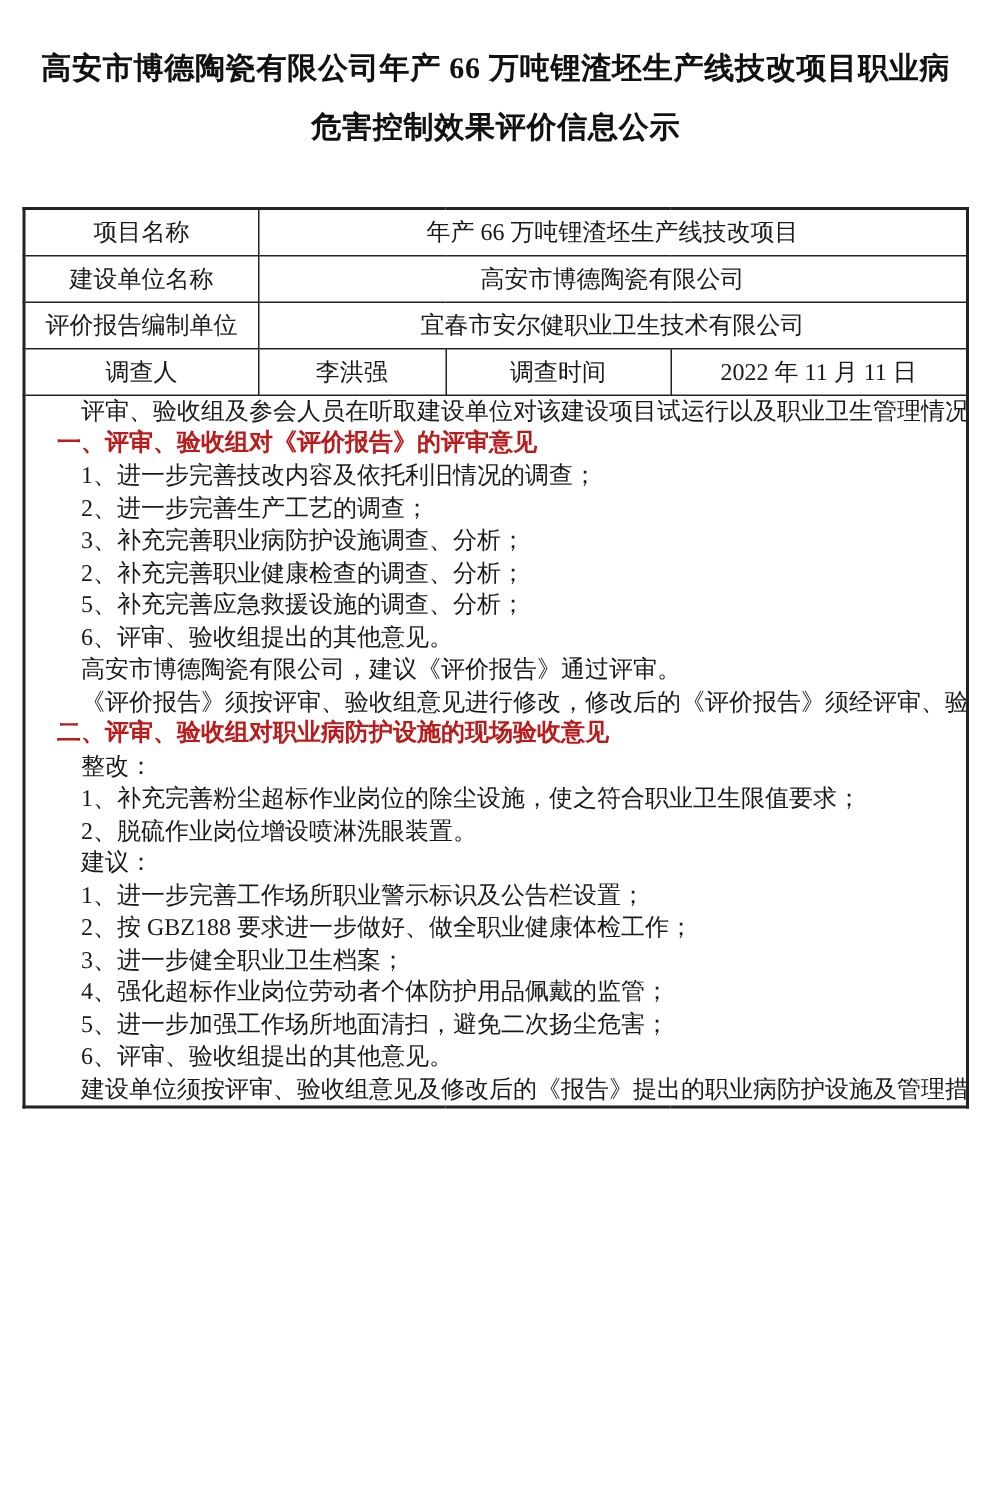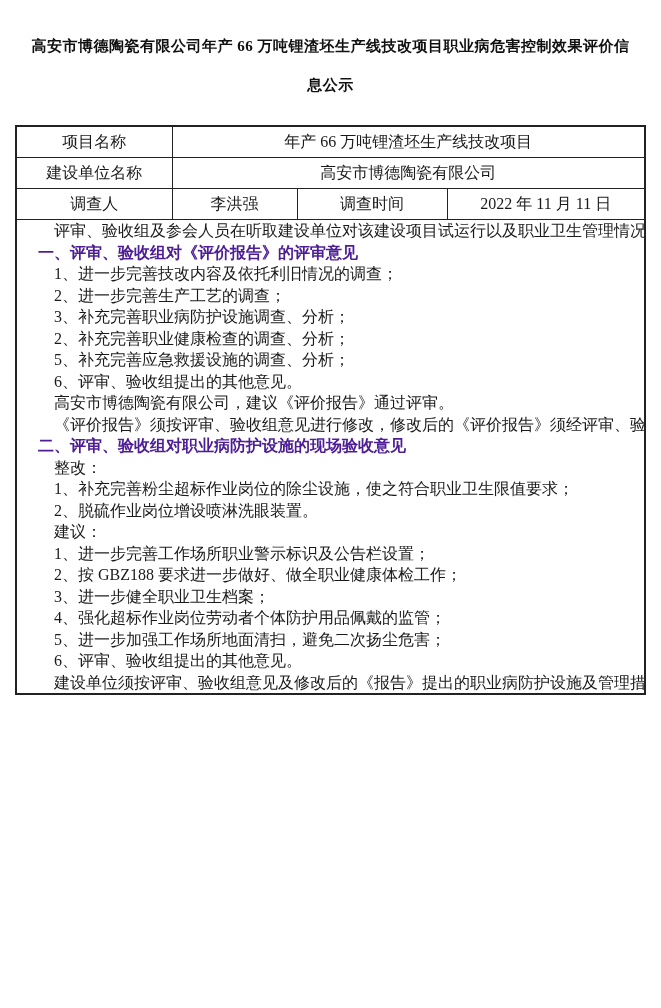"高安市博德陶瓷有限公司年产 66" .title { font-size: 15px -> 20px }
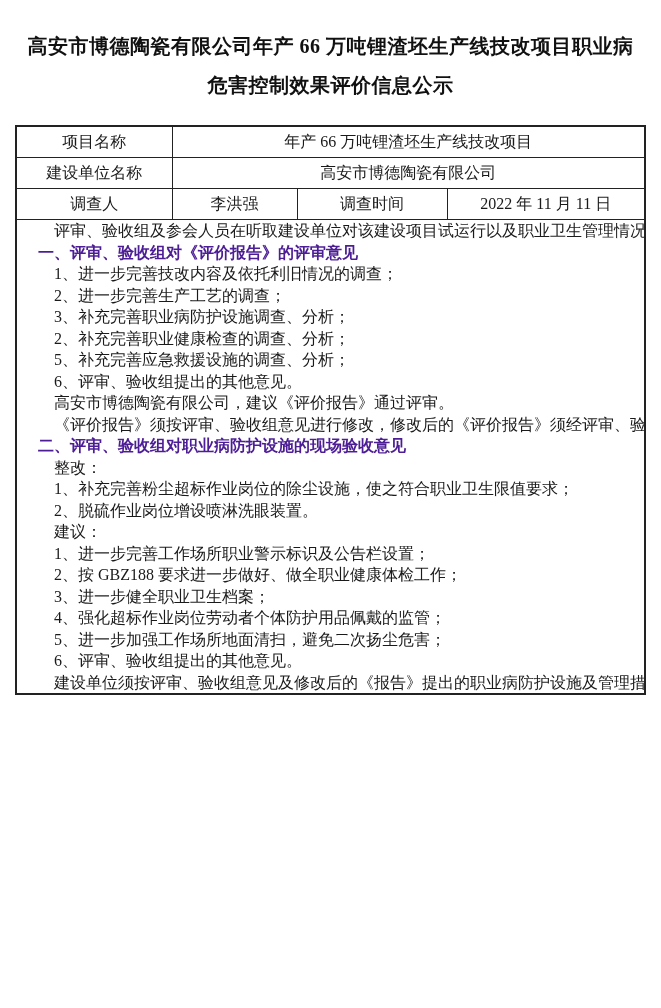"项目名称" table.info-table { margin: 4px auto -> 17px auto }
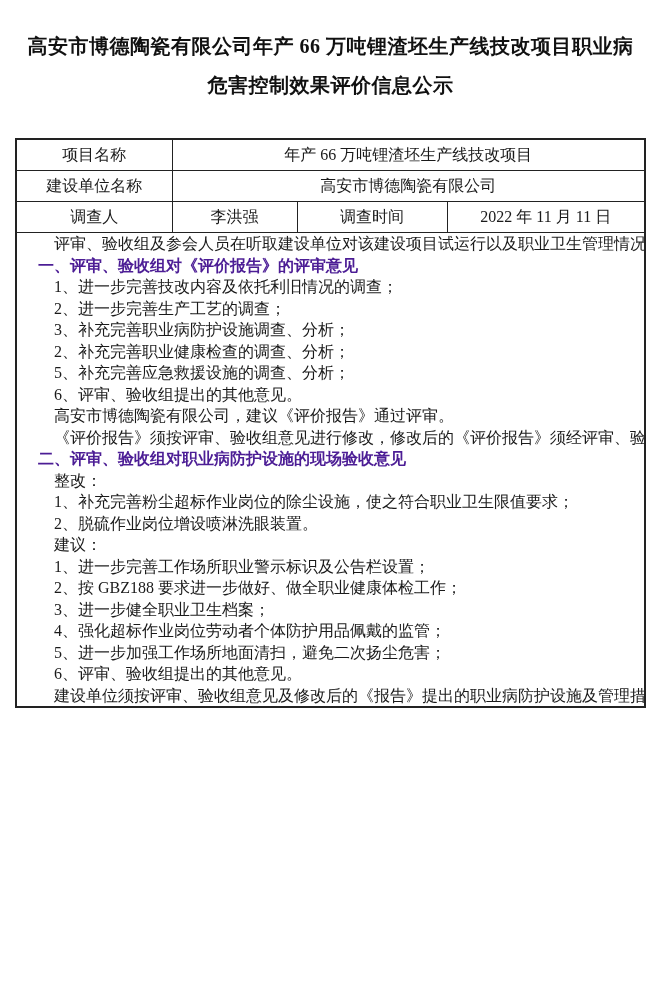"评价报告编制单位" tr { html: none -> <tr> <td>评价报告编制单位</td> <td>宜春市安尔健职业卫生技术有限公司</td> </tr> }
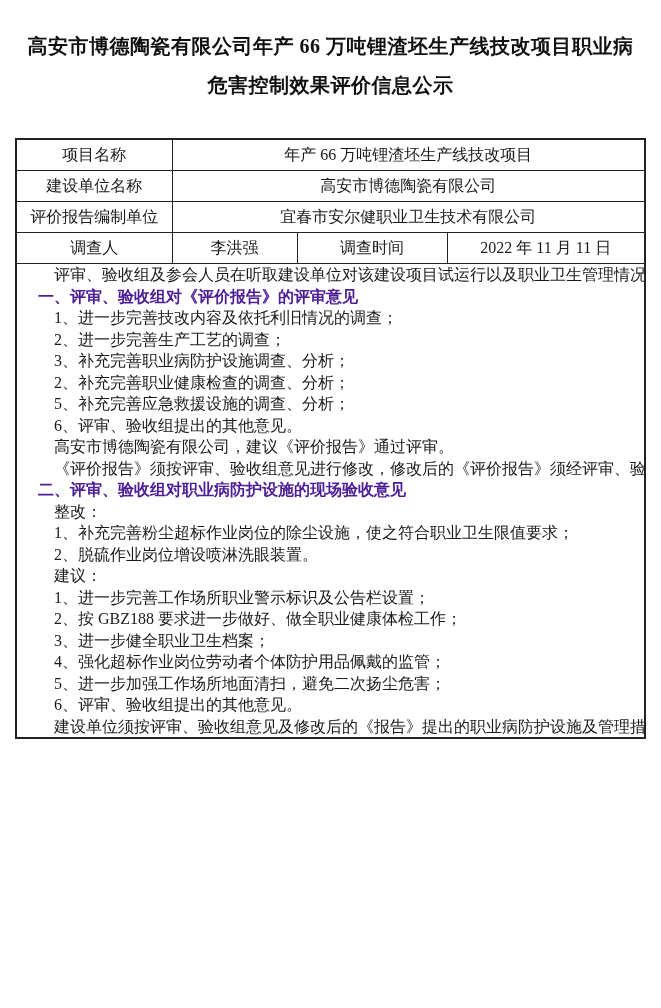"一、评审、验收组对《评价报告》的评审意见" .op-heading { color: #4c1d95 -> #b91c1c; font-family: none -> Liberation Mono, monospace }
